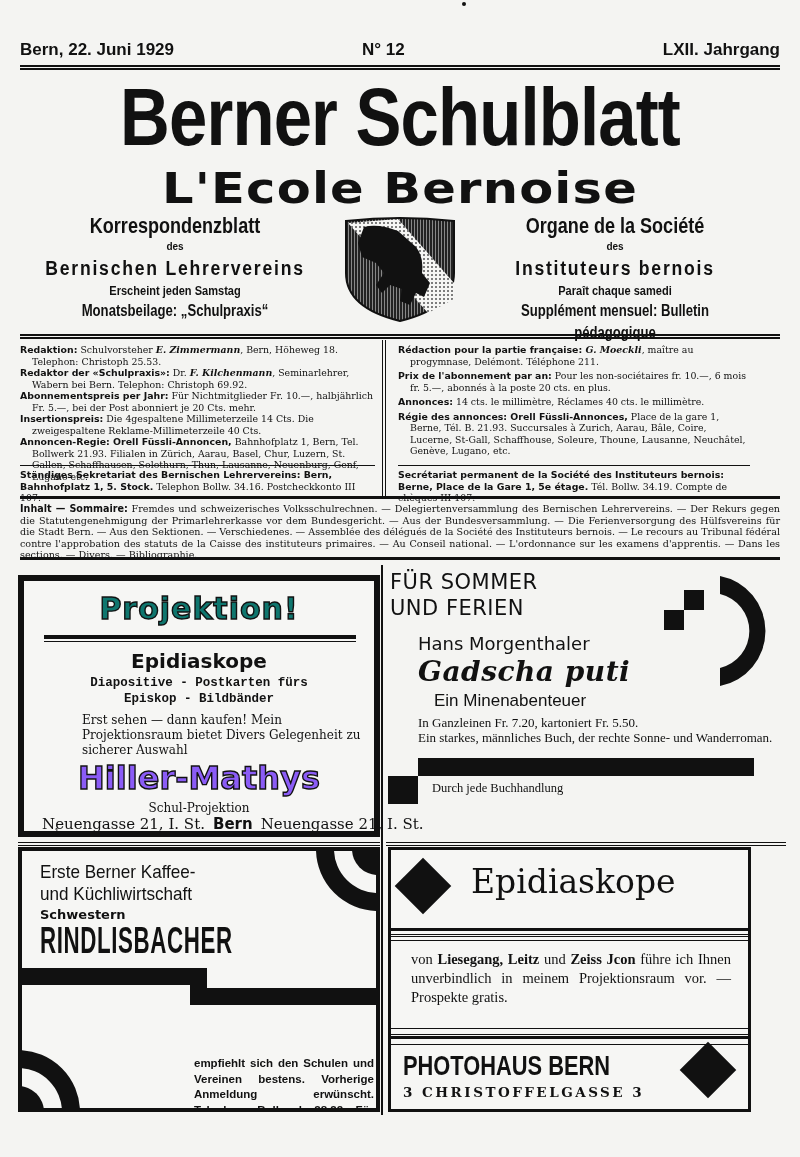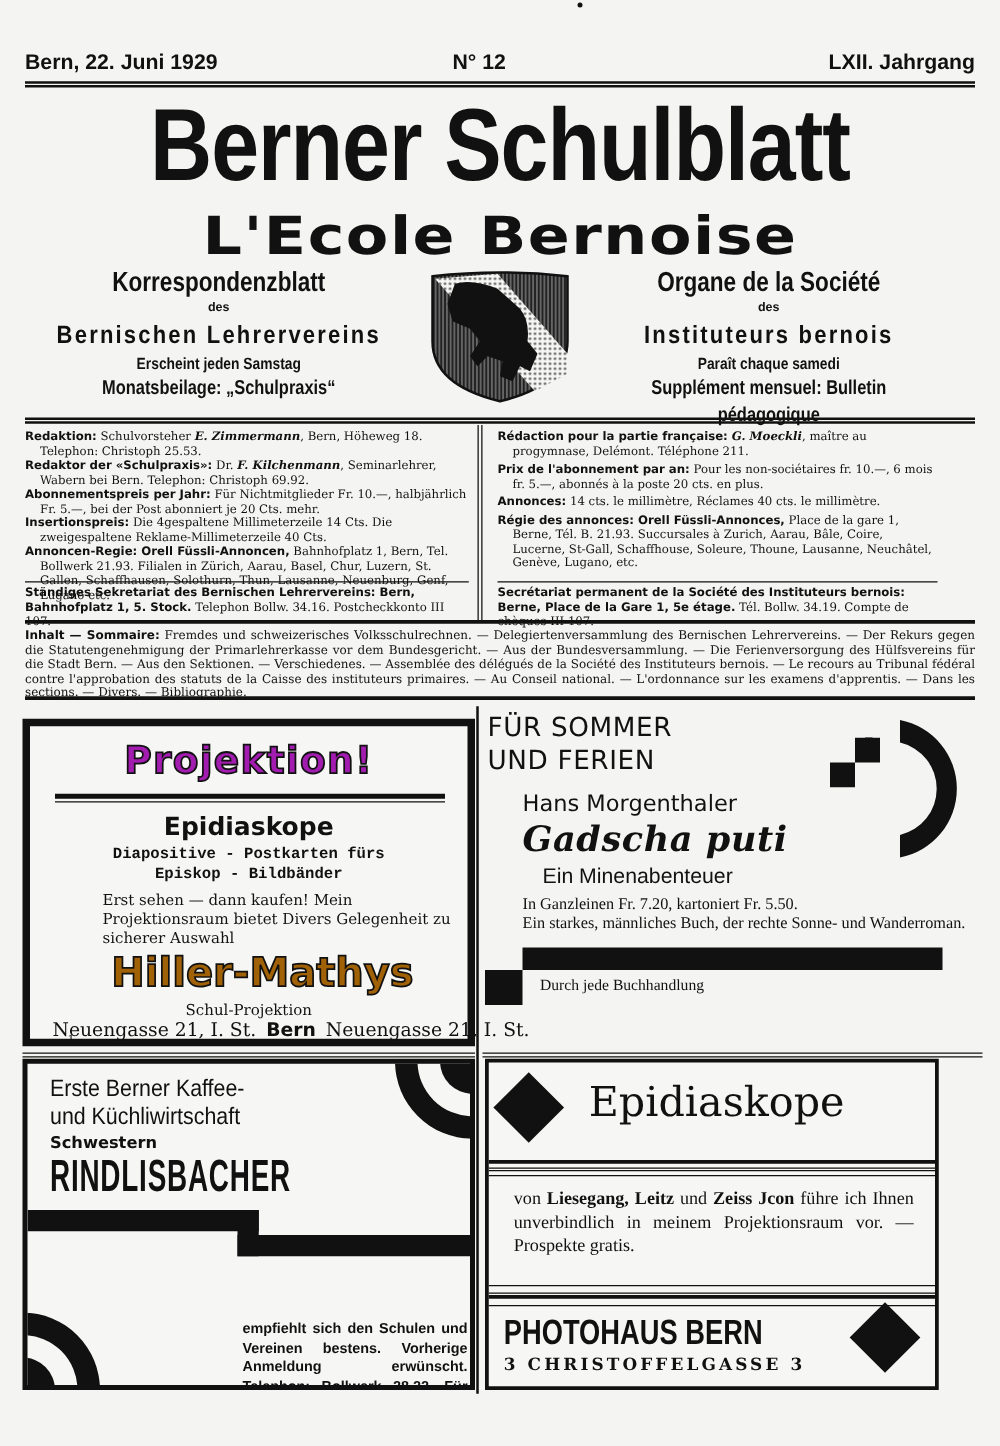"Projektion!" .ad1 .proj { color: #a21caf -> #0f766e }
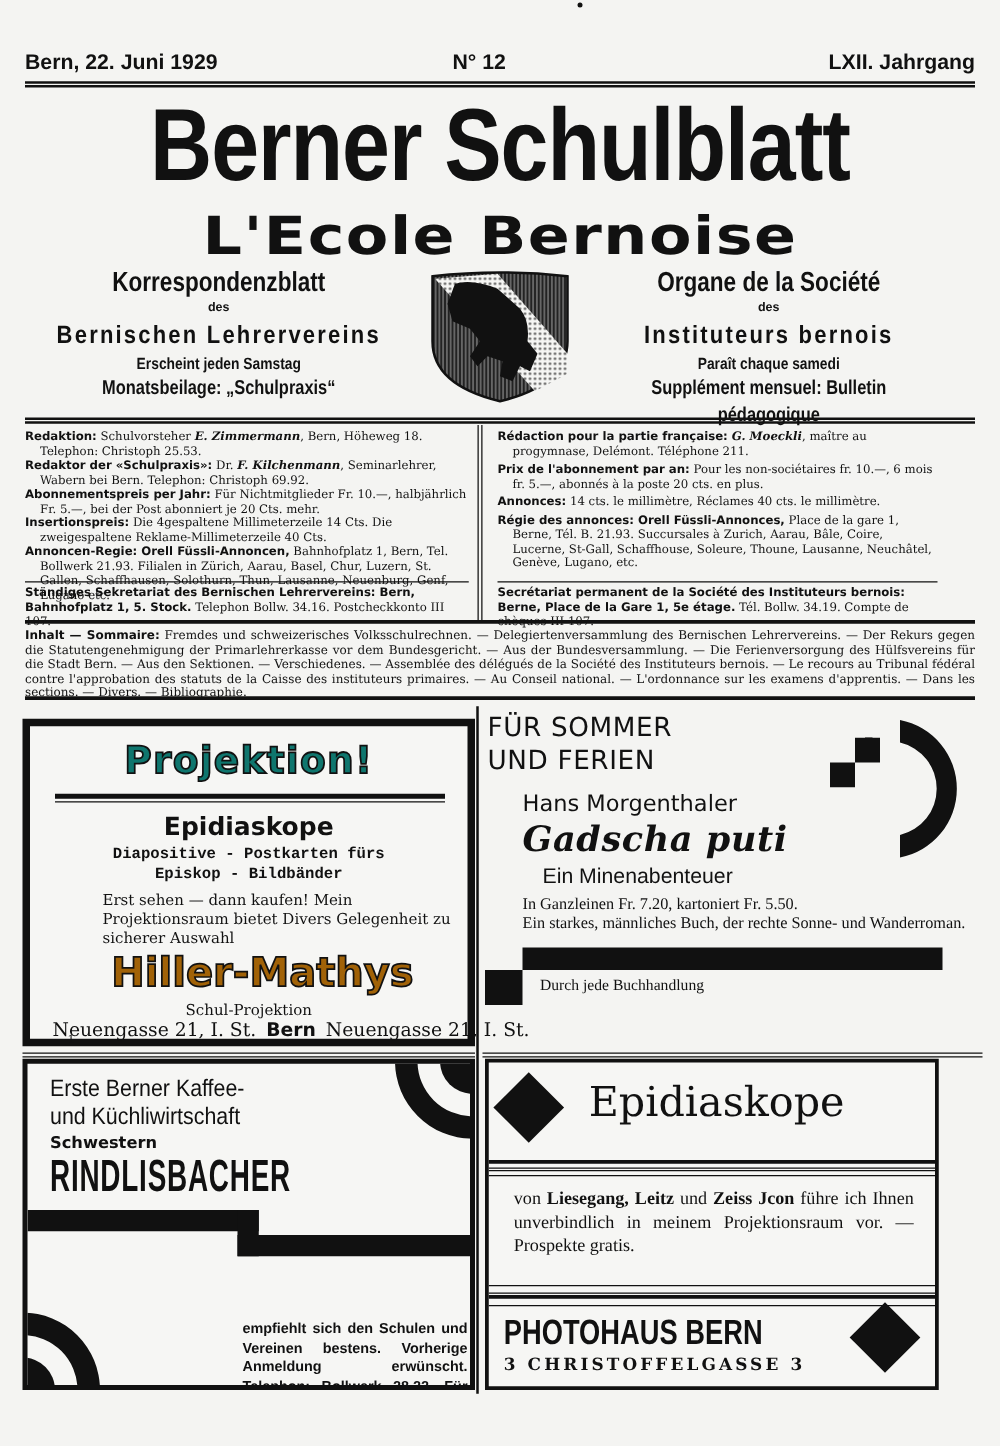"Hiller-Mathys" .ad1 .hm { color: #a16207 -> #8b5cf6; left: 11px -> 0 }
